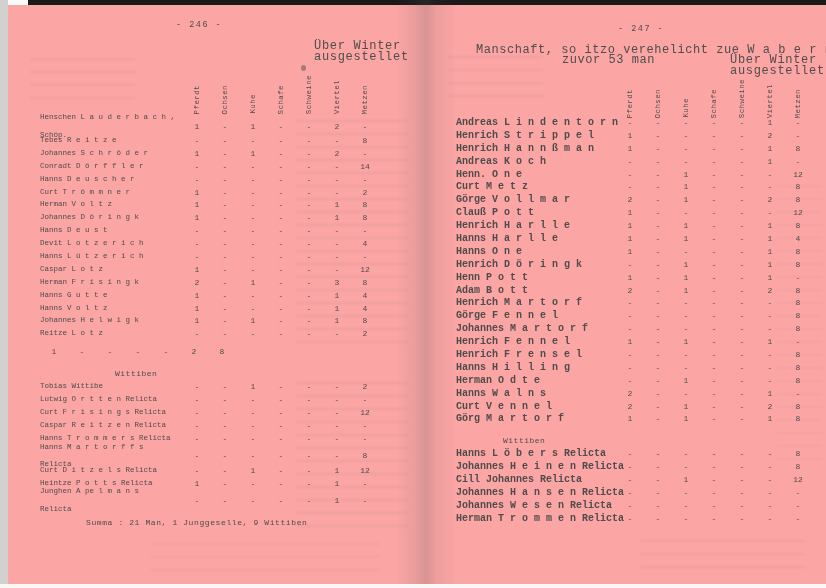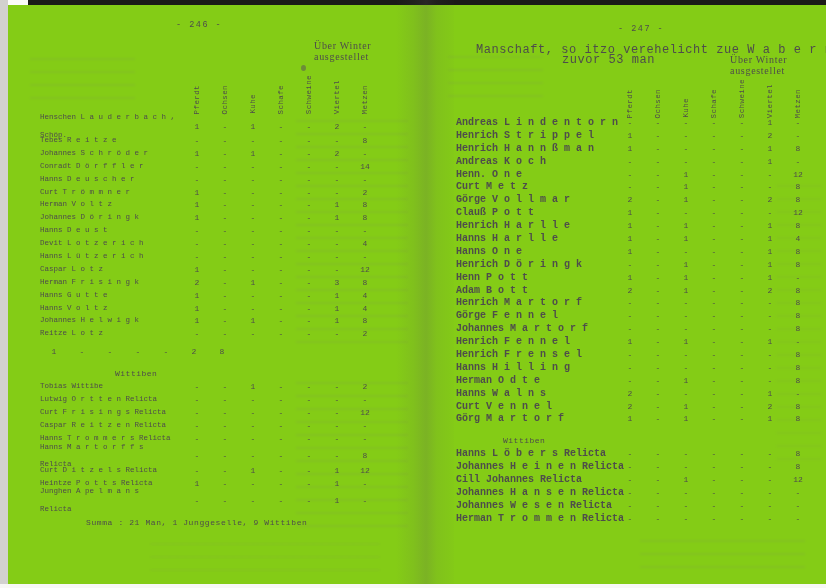"- 246 -" .scan { background: #84cc16 -> #fca5a5 }
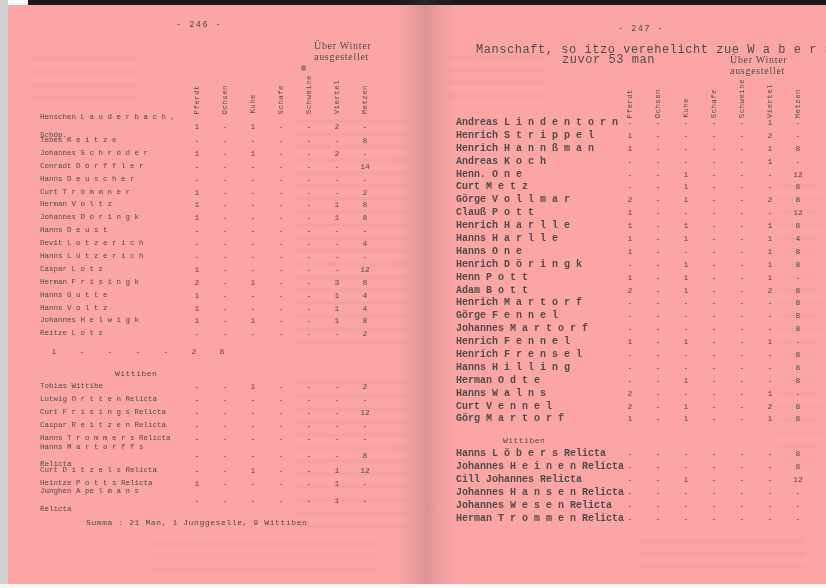"Über Winter" .overwinter { font-family: Liberation Serif, serif -> none; font-size: 10px -> 12px }
